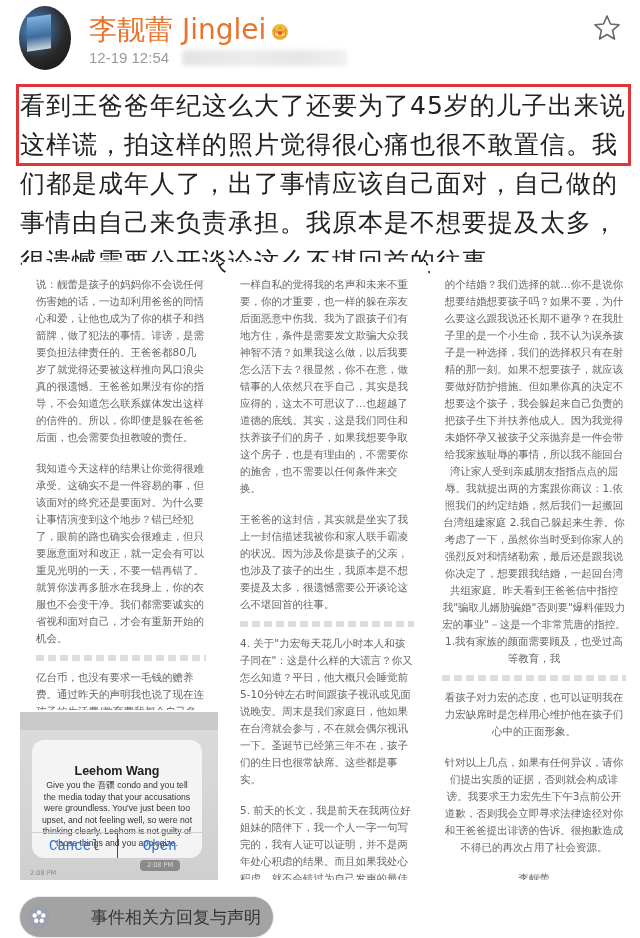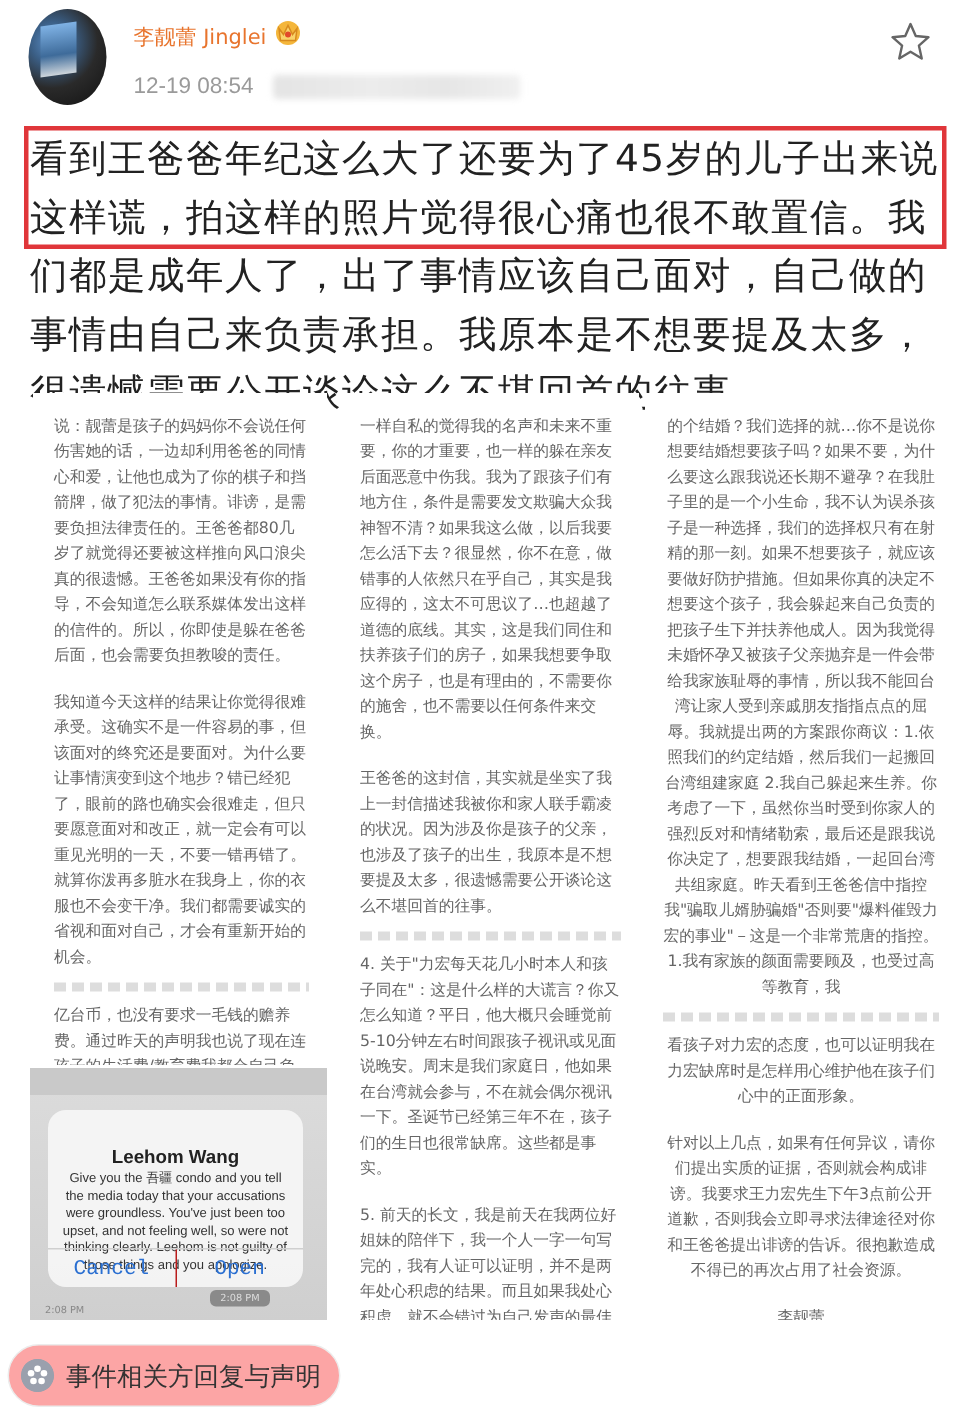"李靓蕾 Jinglei" .username { font-size: 14px -> 28px }
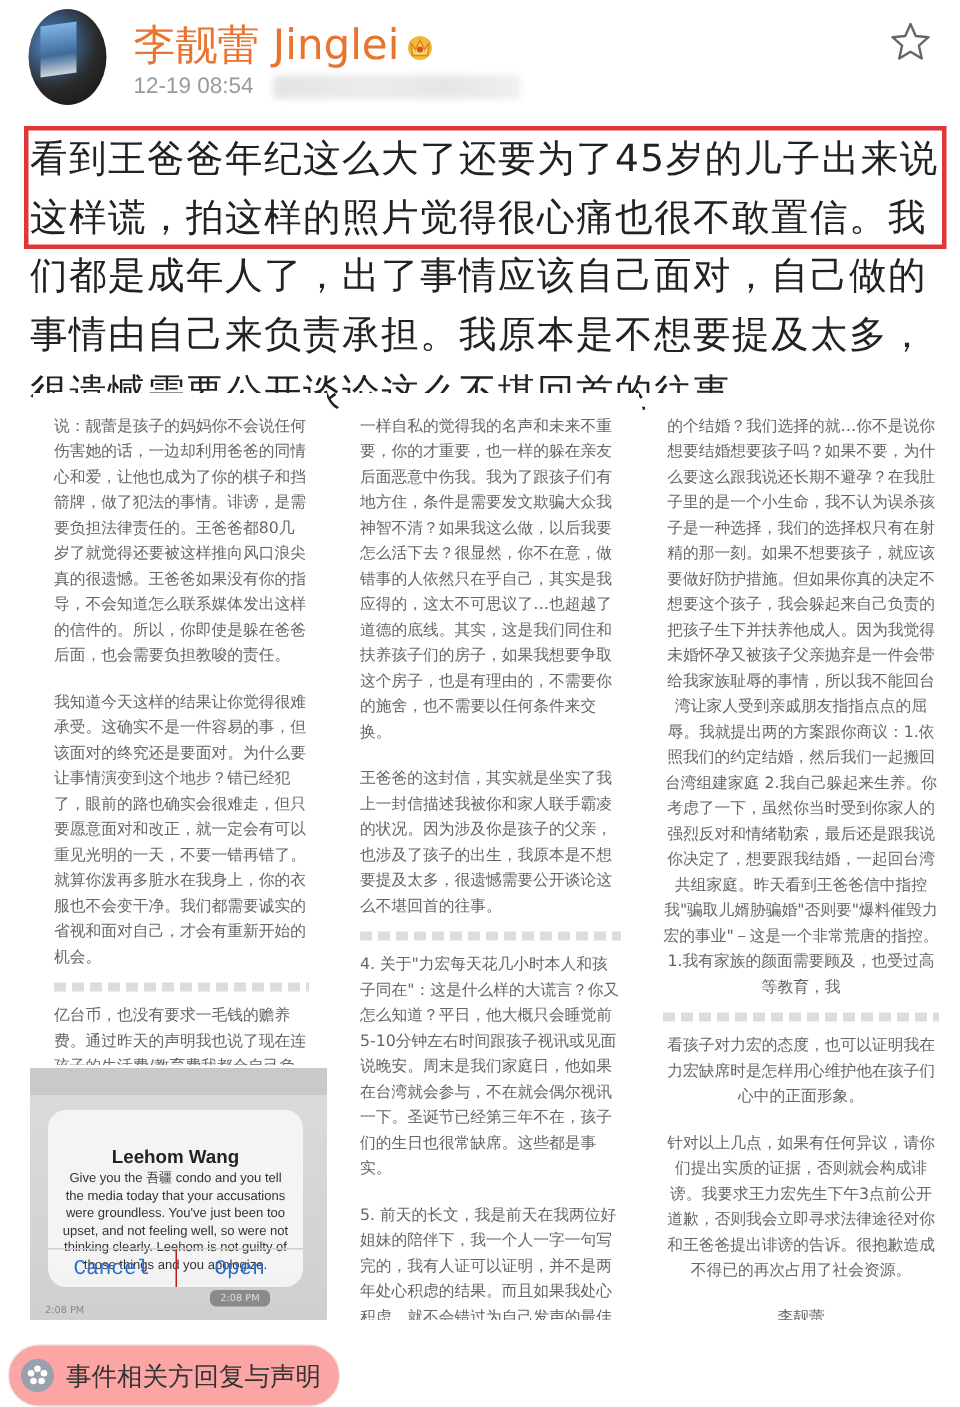"12-19 08:54" div.timestamp { text: 08:54 -> 12:54 }
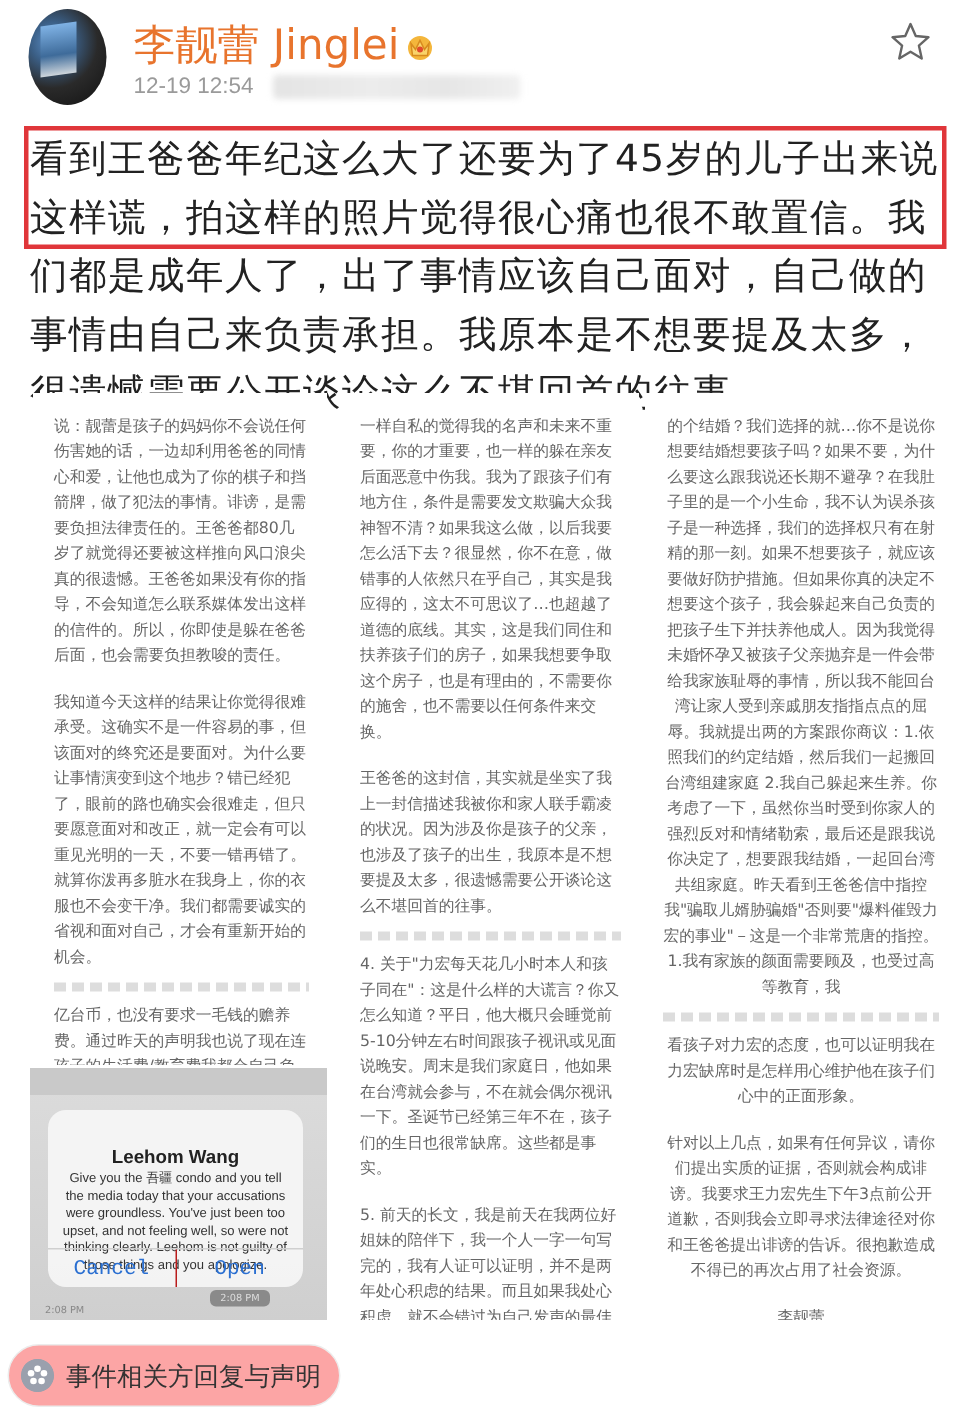"事件相关方回复与声明" .topic-chip { background: #fca5a5 -> #a3a3a3; gap: none -> 33px; left: 5px -> 19px }
